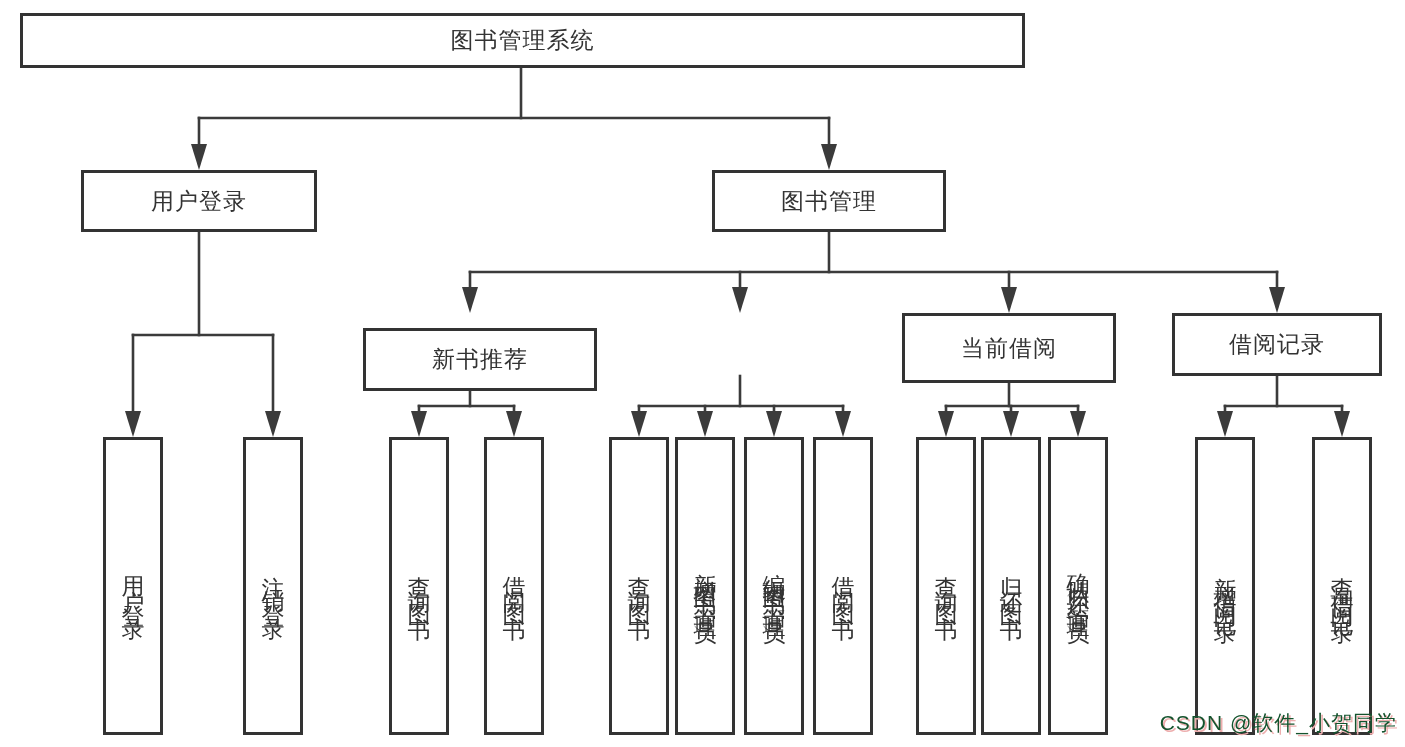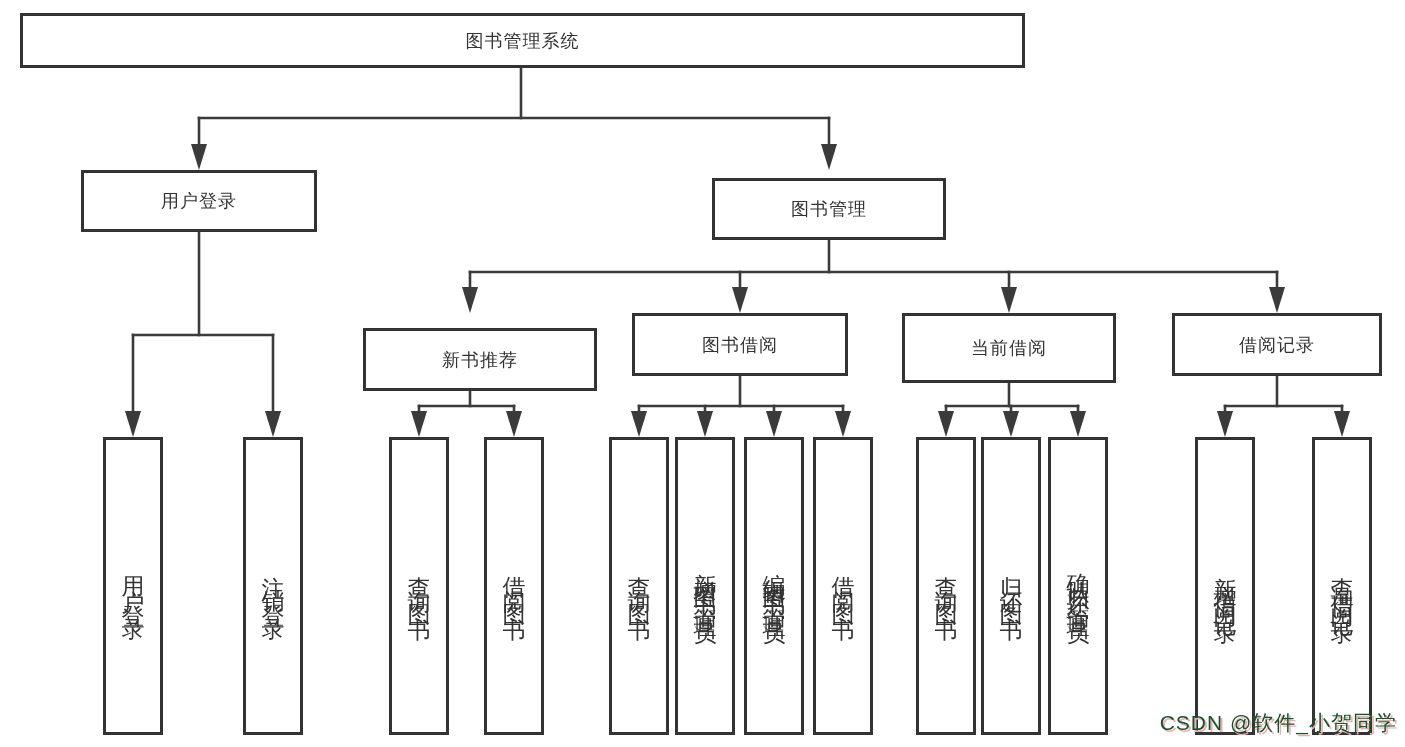"图书管理系统" .hlabel { font-size: 18px -> 23px }
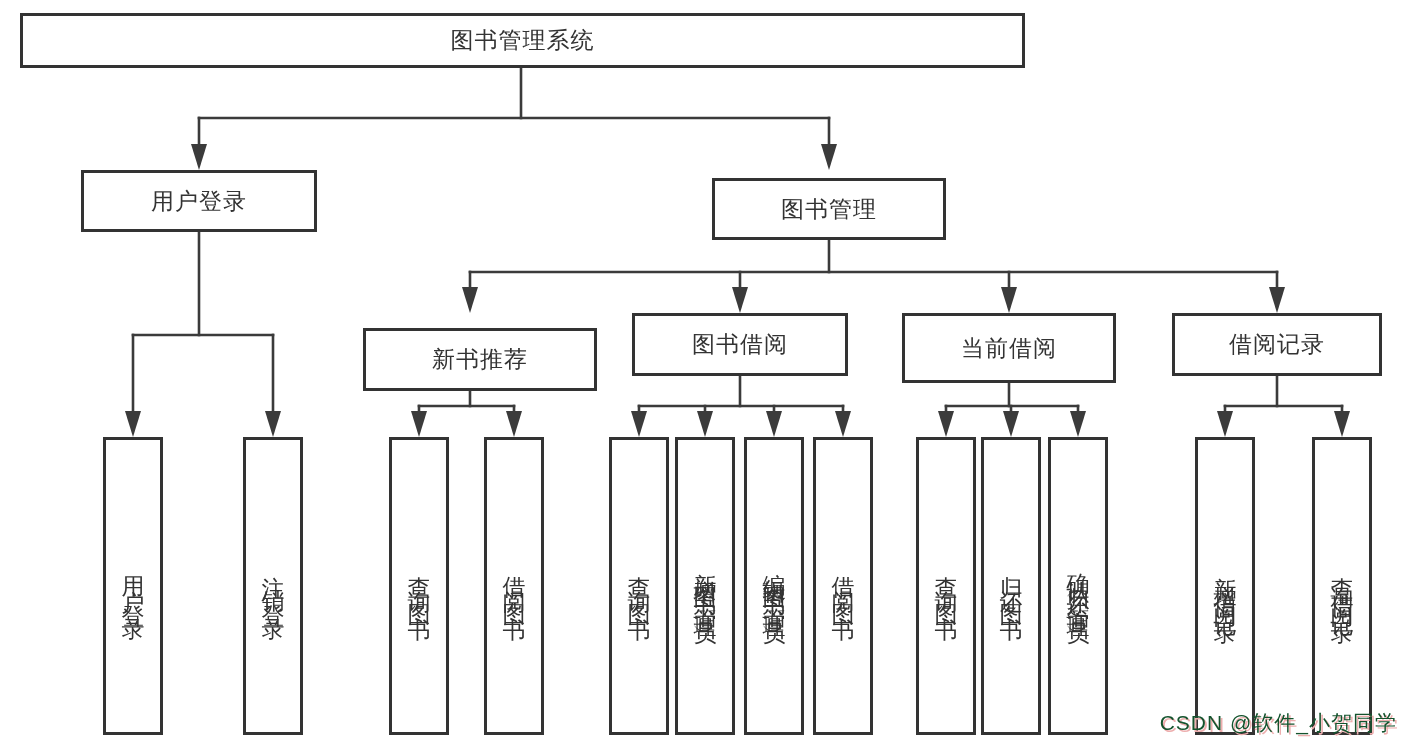"图书管理" div.node { top: 178px -> 170px }
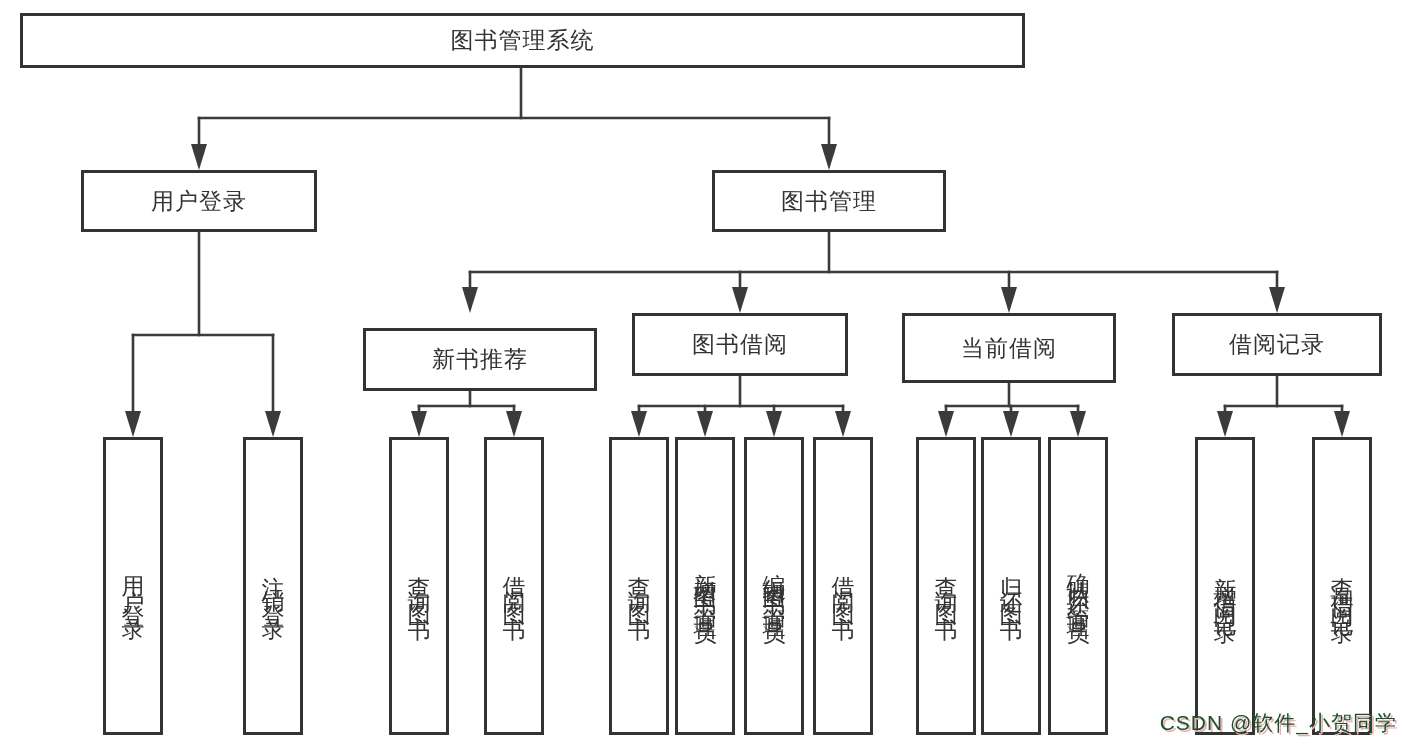"图书借阅" div.node { html: <div> <span>图书借阅</span> </div> -> none }
